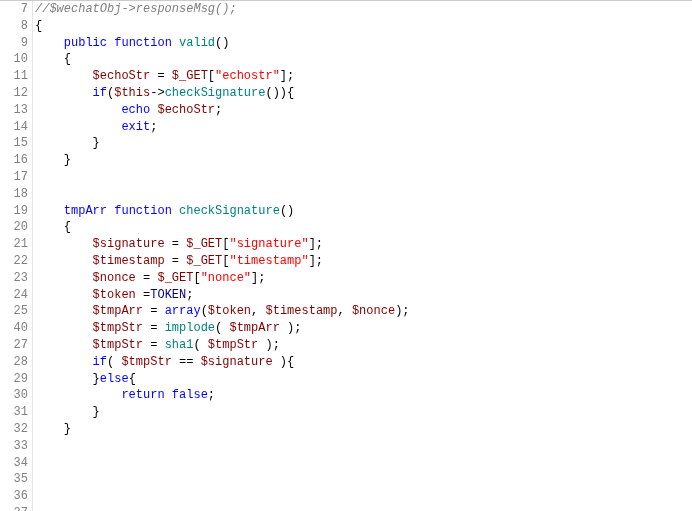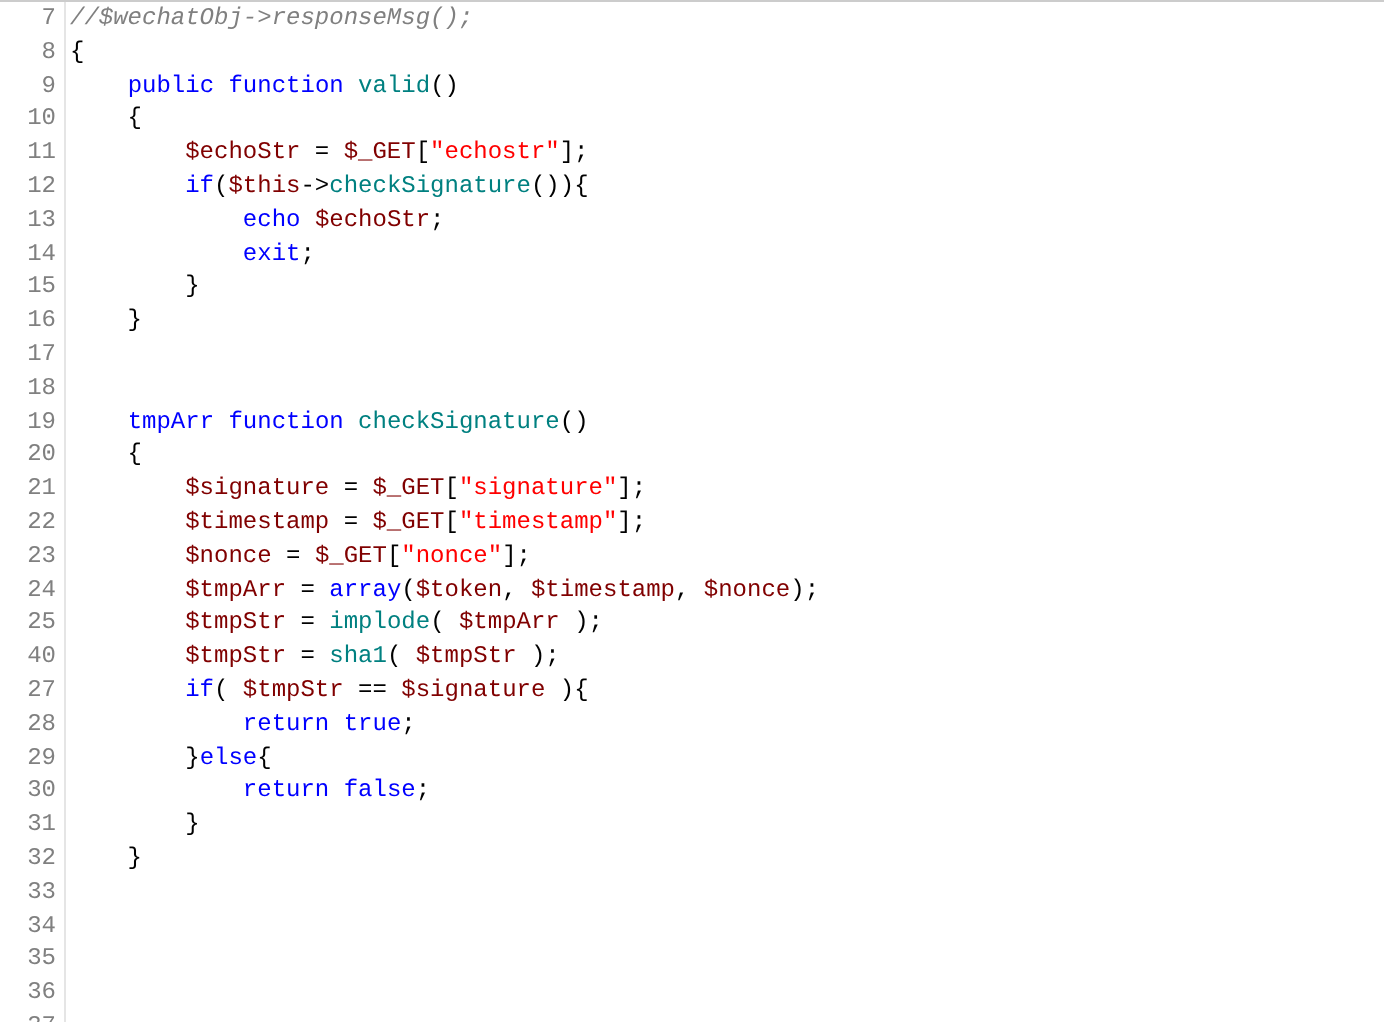"$token =TOKEN;" div.line { html: none -> <div><span> </span><span>$token</span><span> =</span><span>TOKEN</span><span>;</span></div> }
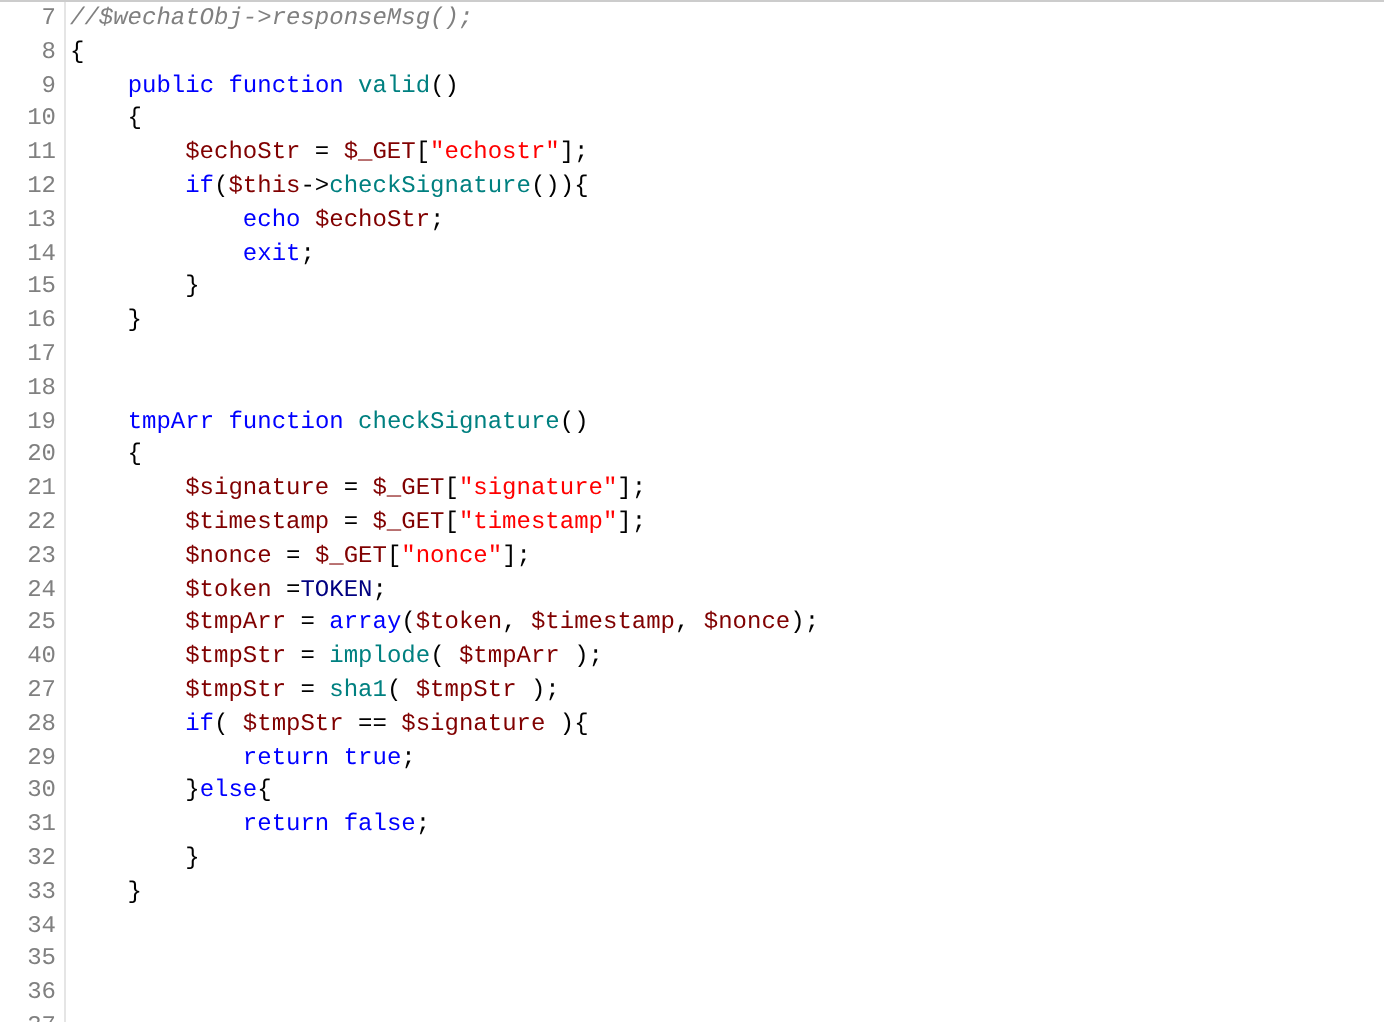"return true;" div.line { html: <div><span> </span><span>return</span><span> </span><span>true</span><span>;</span></div> -> none }
